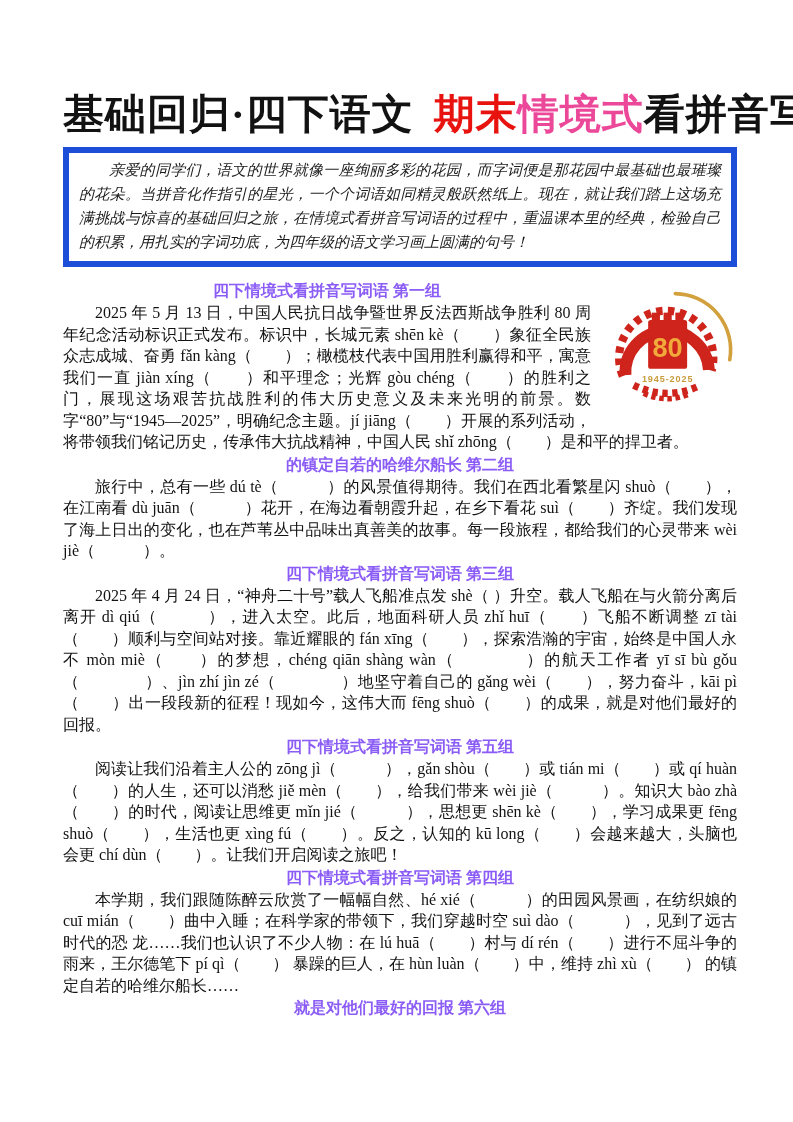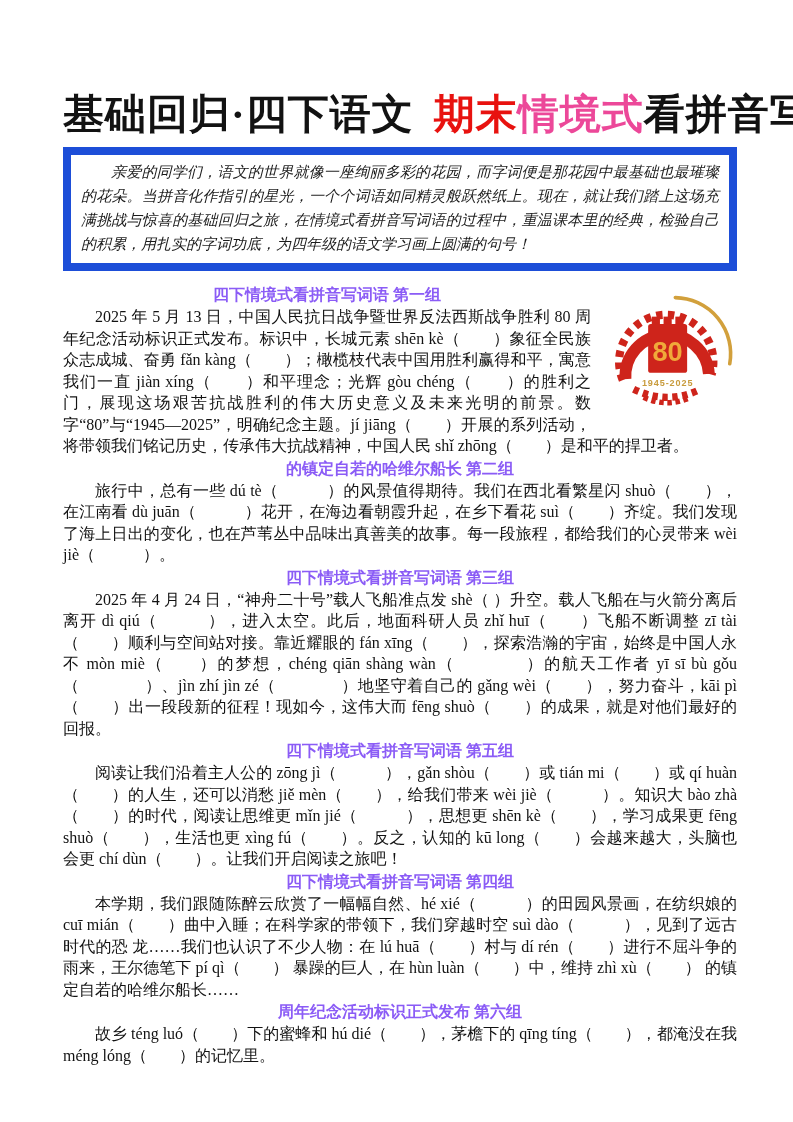"亲爱的同学们，语文的世界就像一座绚丽多彩的花园，而字词便是那花园中最基础也最璀璨" .intro-box { border: 8px solid #1d4ed8 -> 6px solid #1d4ed8 }
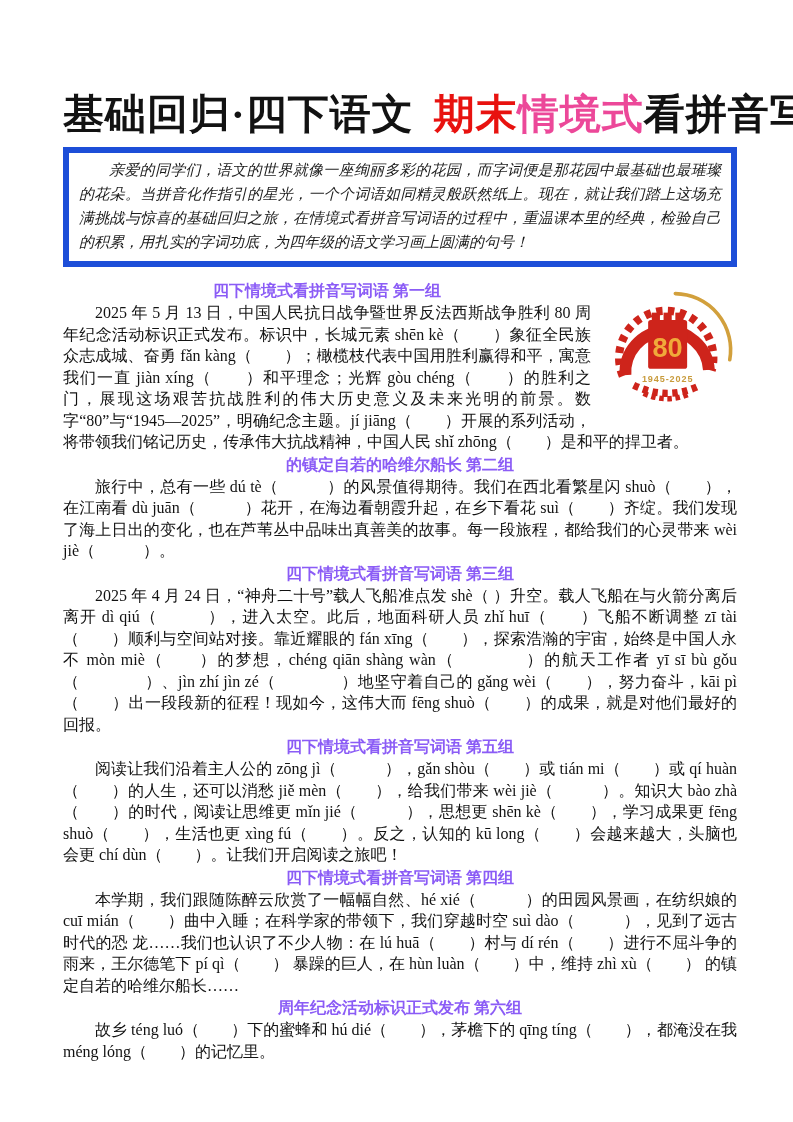"周年纪念活动标识正式发布 第六组" h2.group-heading { text: 周年纪念活动标识正式发布 -> 就是对他们最好的回报 }
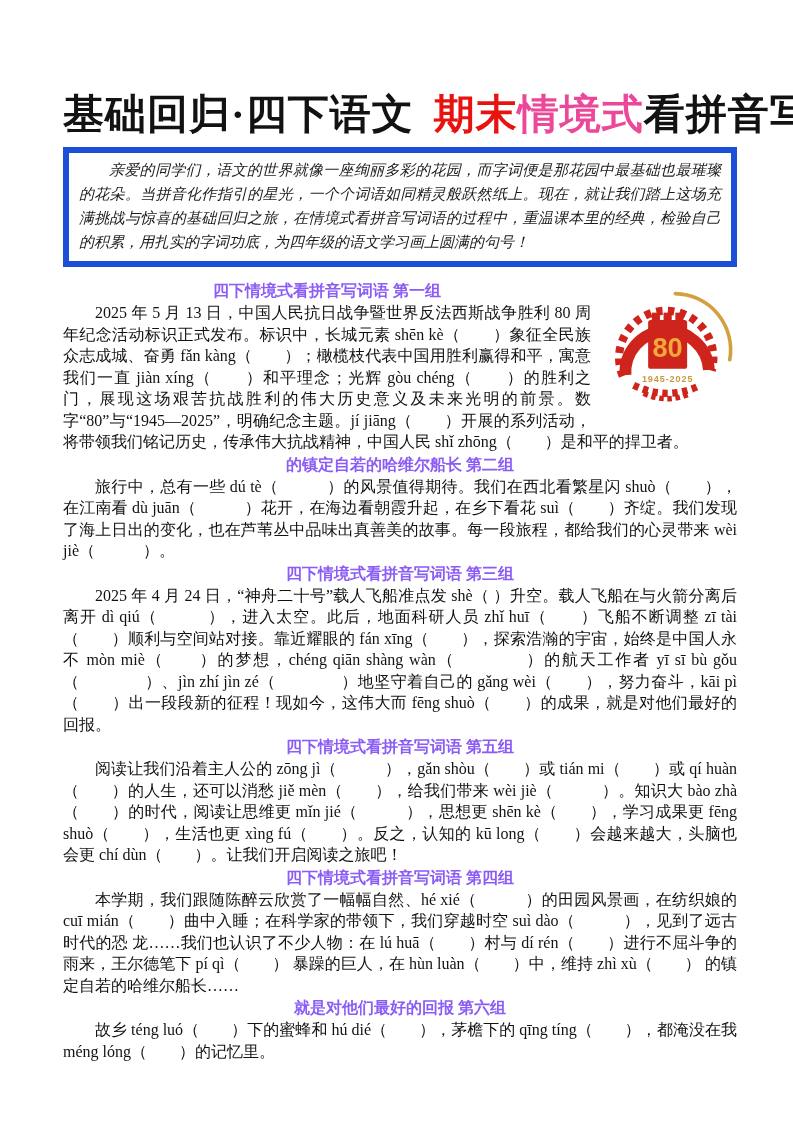"故乡 téng luó（ ）下的蜜蜂和 hú" p.group-body { html: <p>故乡 téng luó（ ）下的蜜蜂和 hú dié（ ），茅檐下的 qīng tíng（ ），都淹没在我 méng lóng（ ）的记忆里。</p> -> none }
